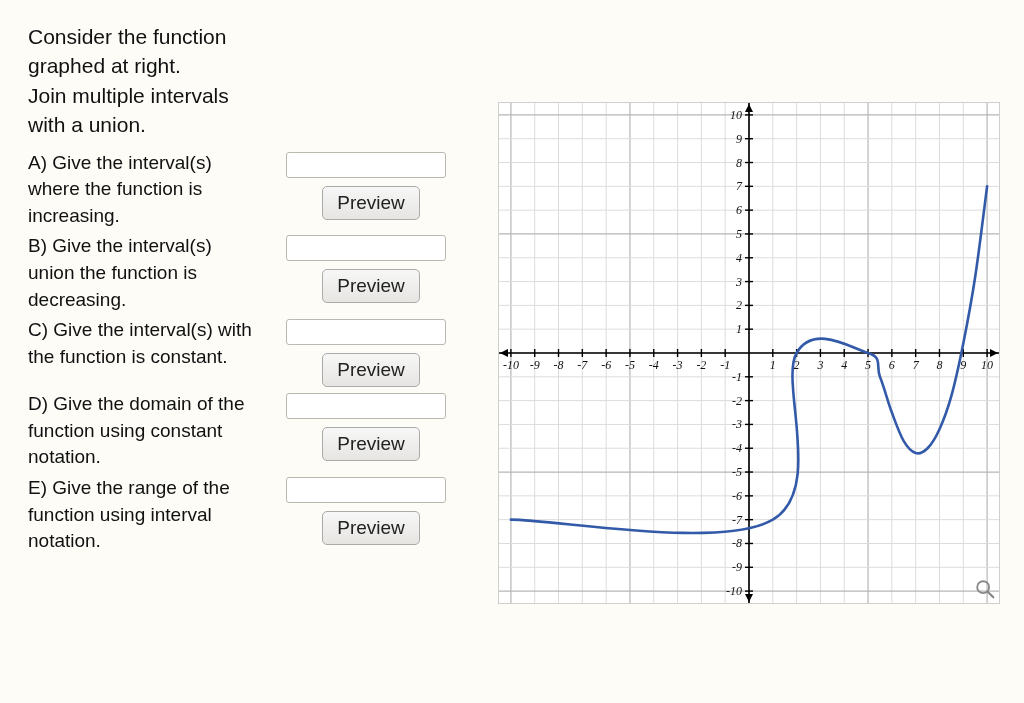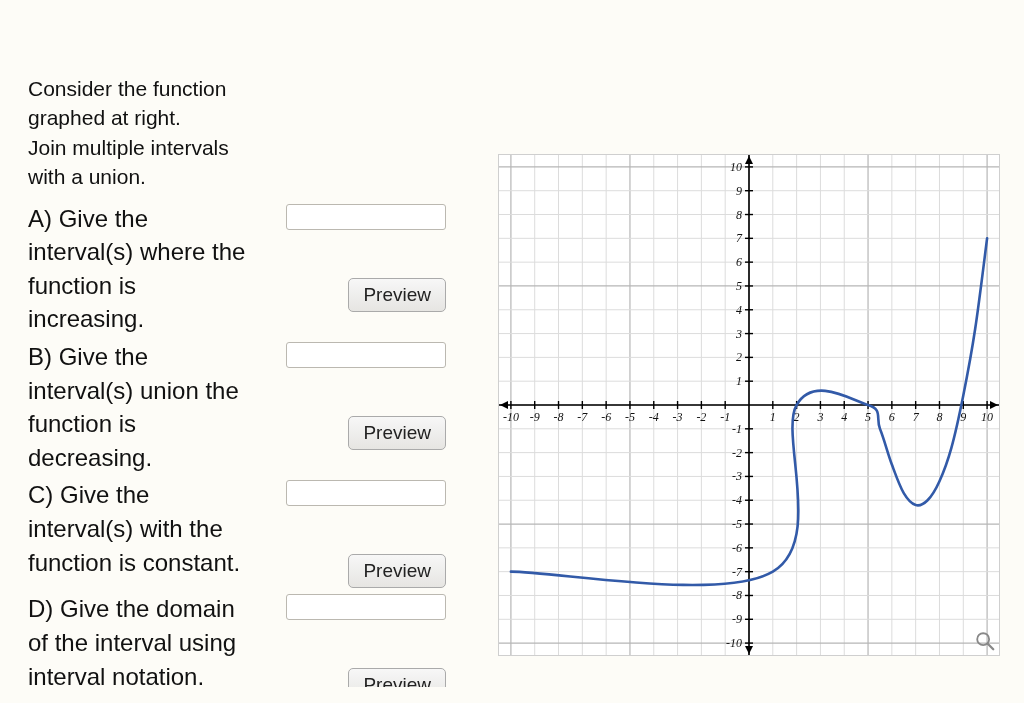"Consider the function graphed at" .page { margin-top: 44px -> none; padding: 30px 20px 10px 28px -> 22px 20px 10px 28px }
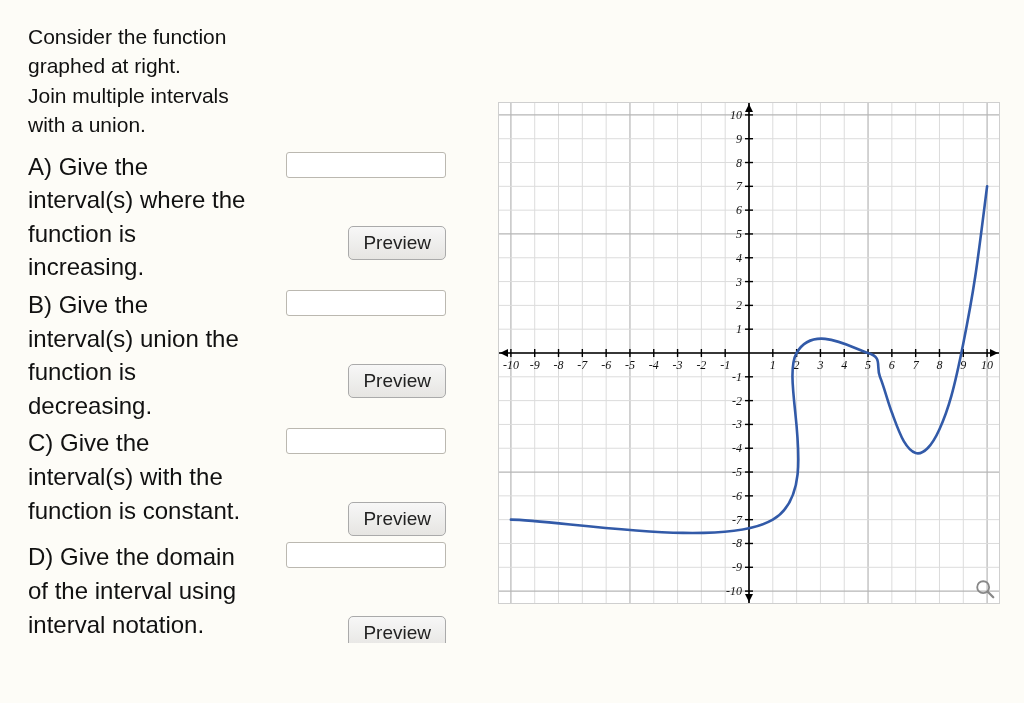"A) Give the interval(s) where" .question-text { font-size: 24px -> 19px }
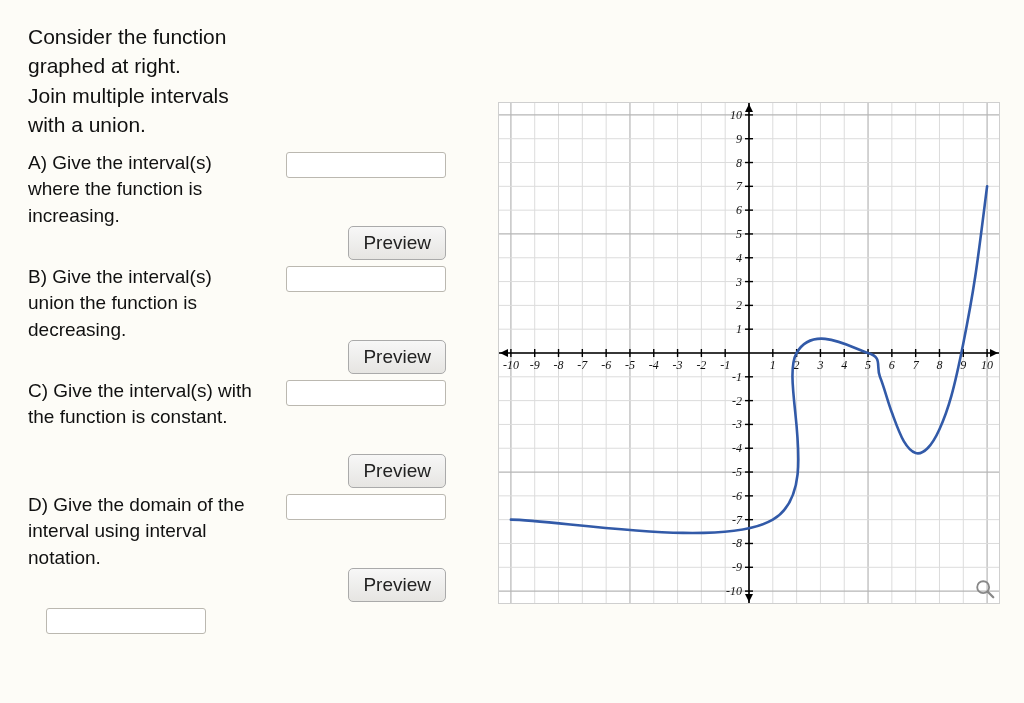"Preview" .answer-col { align-items: flex-end -> center; gap: 40px -> none }
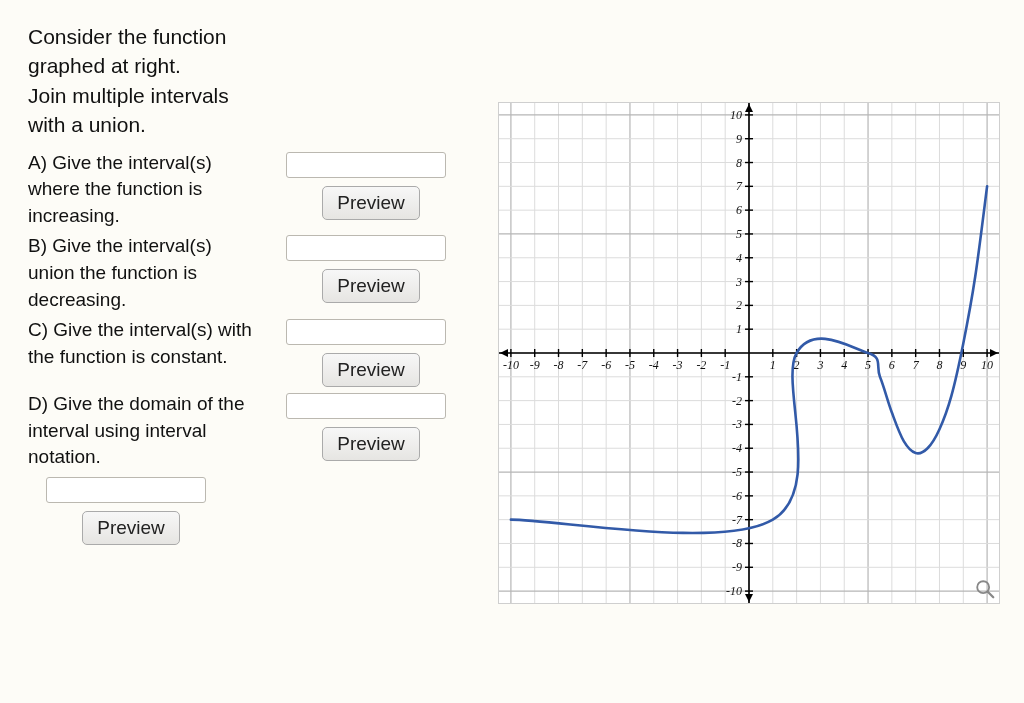"D) Give the domain of" div.question-text { text: interval using interval -> function using constant }
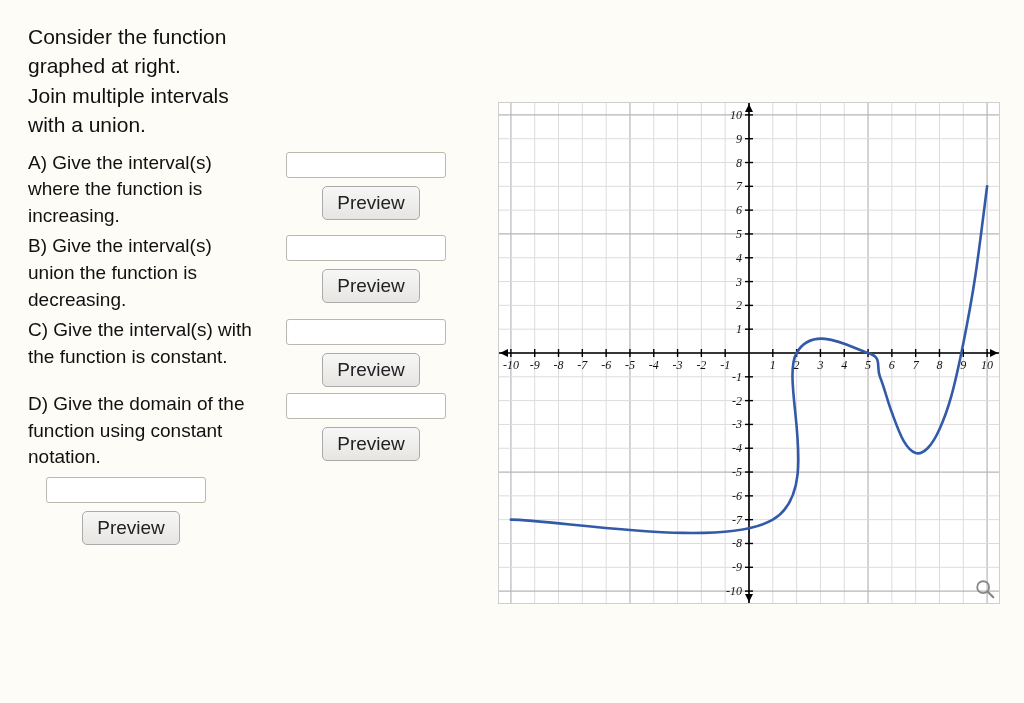"E) Give the range of" div.question-text { html: none -> <div>E) Give the range of the function using interval notation.</div> }
